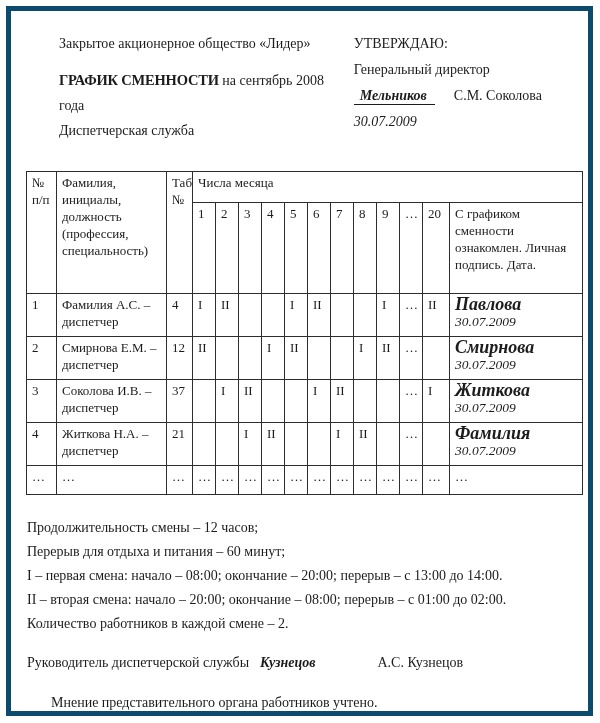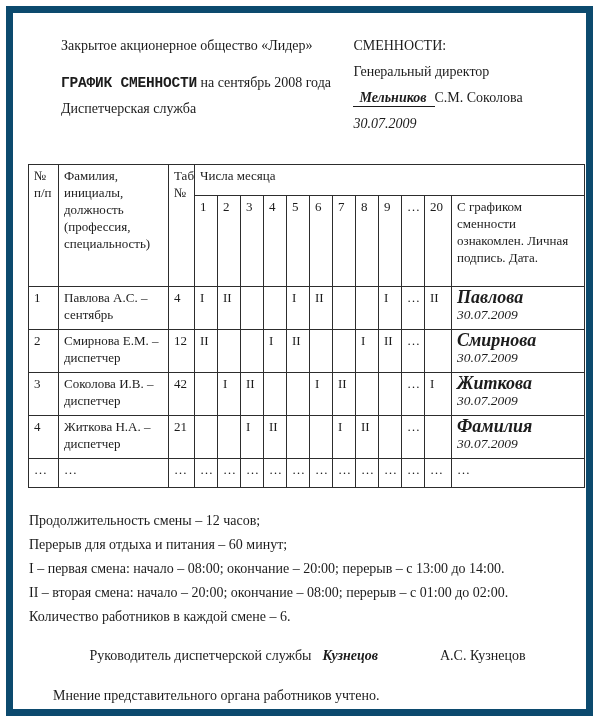"Закрытое акционерное общество «Лидер»" .page { border: 7px solid #0c4a6e -> 5px solid #0c4a6e }
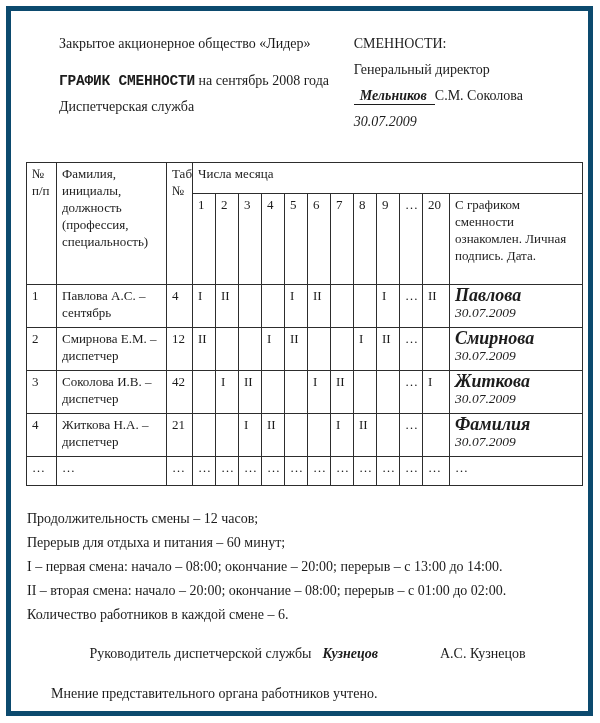"СМЕННОСТИ:" div { text: СМЕННОСТИ -> УТВЕРЖДАЮ }
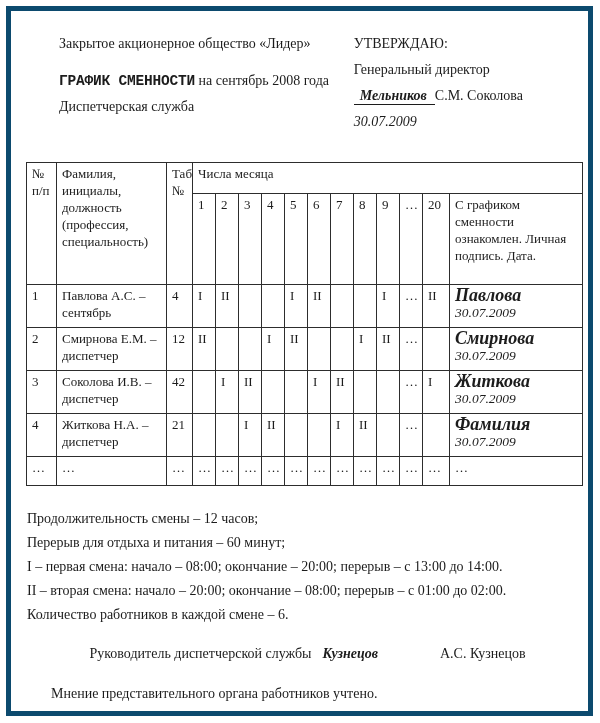"ГРАФИК СМЕННОСТИ" .doc-title { font-family: Liberation Mono, monospace -> Liberation Serif, serif }
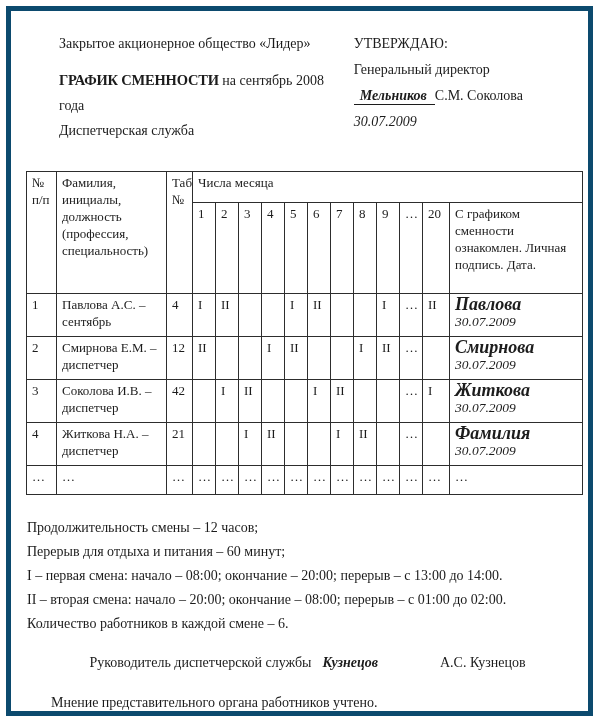"Мельников" .underline { margin-right: 0 -> 19px }
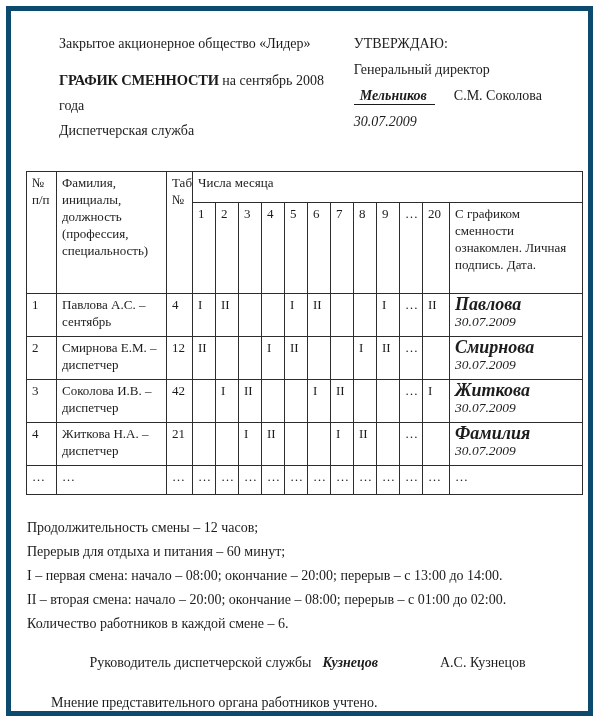"Павлова А.С. – сентябрь" td { text: Павлова А.С. – сентябрь -> Фамилия А.С. – диспетчер }
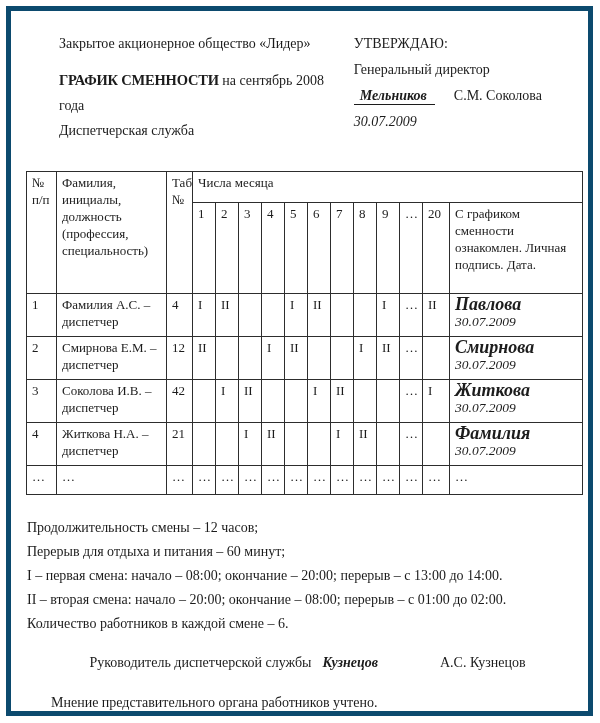"42" td { text: 42 -> 37 }
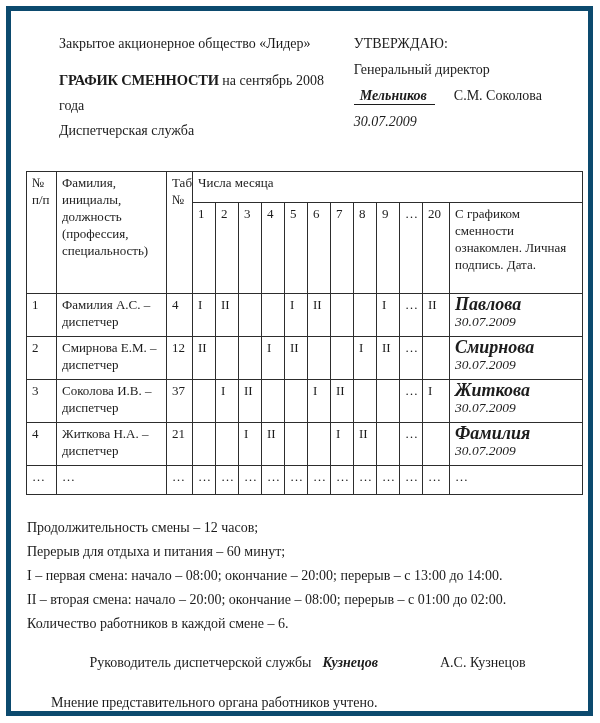"Количество работников в каждой смене" div { text: 6 -> 2 }
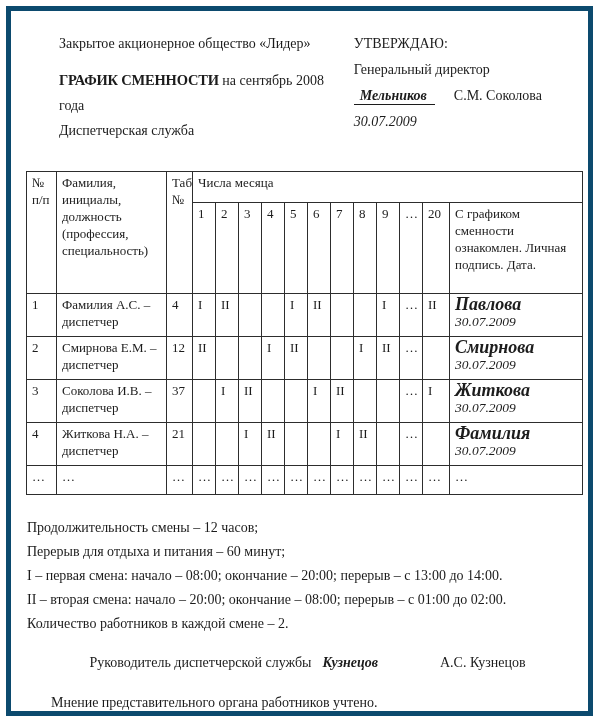"Руководитель диспетчерской службы" .head-line { text-align: center -> none }
